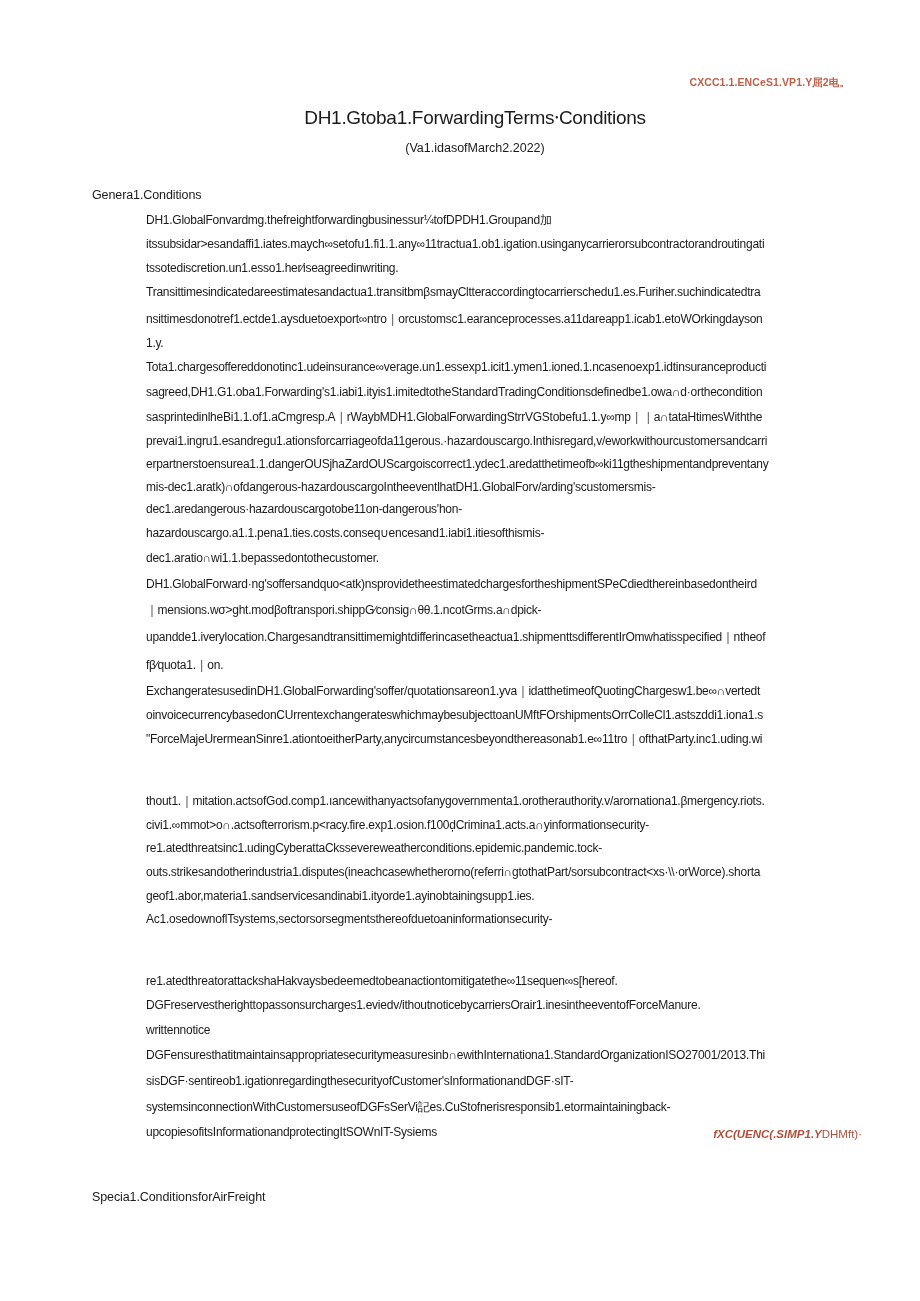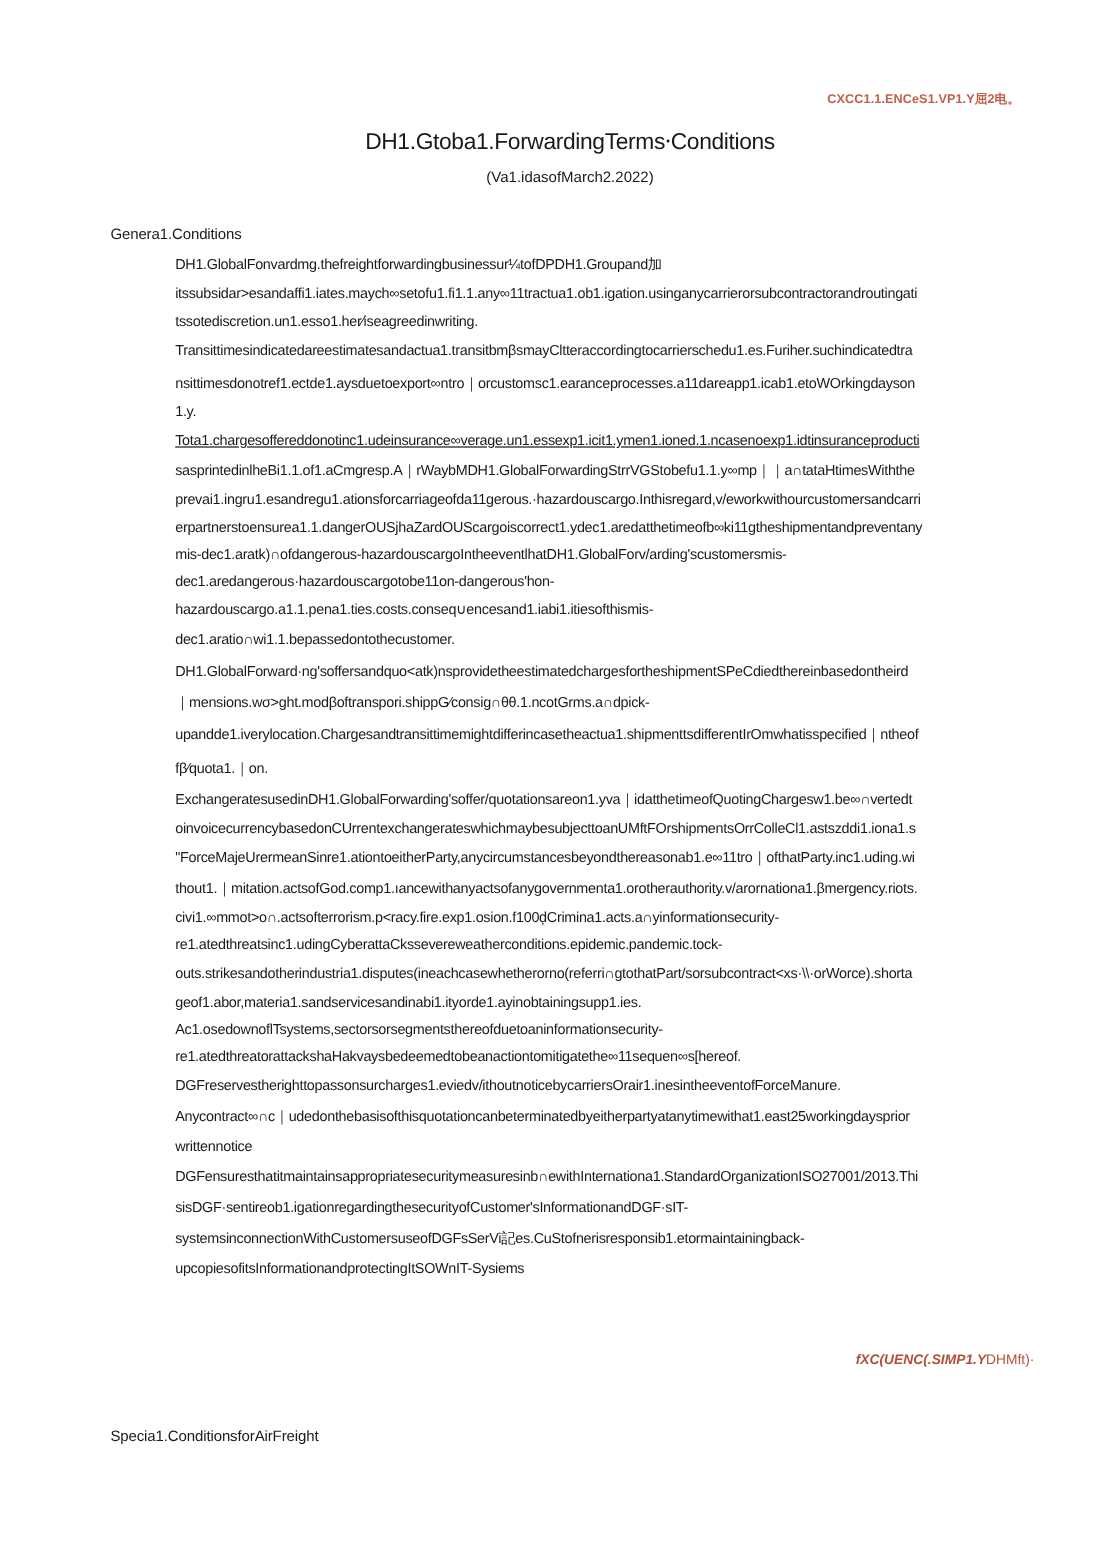"Tota1.chargesoffereddonotinc1.udeinsuran" div.line { text-decoration: underline -> none }
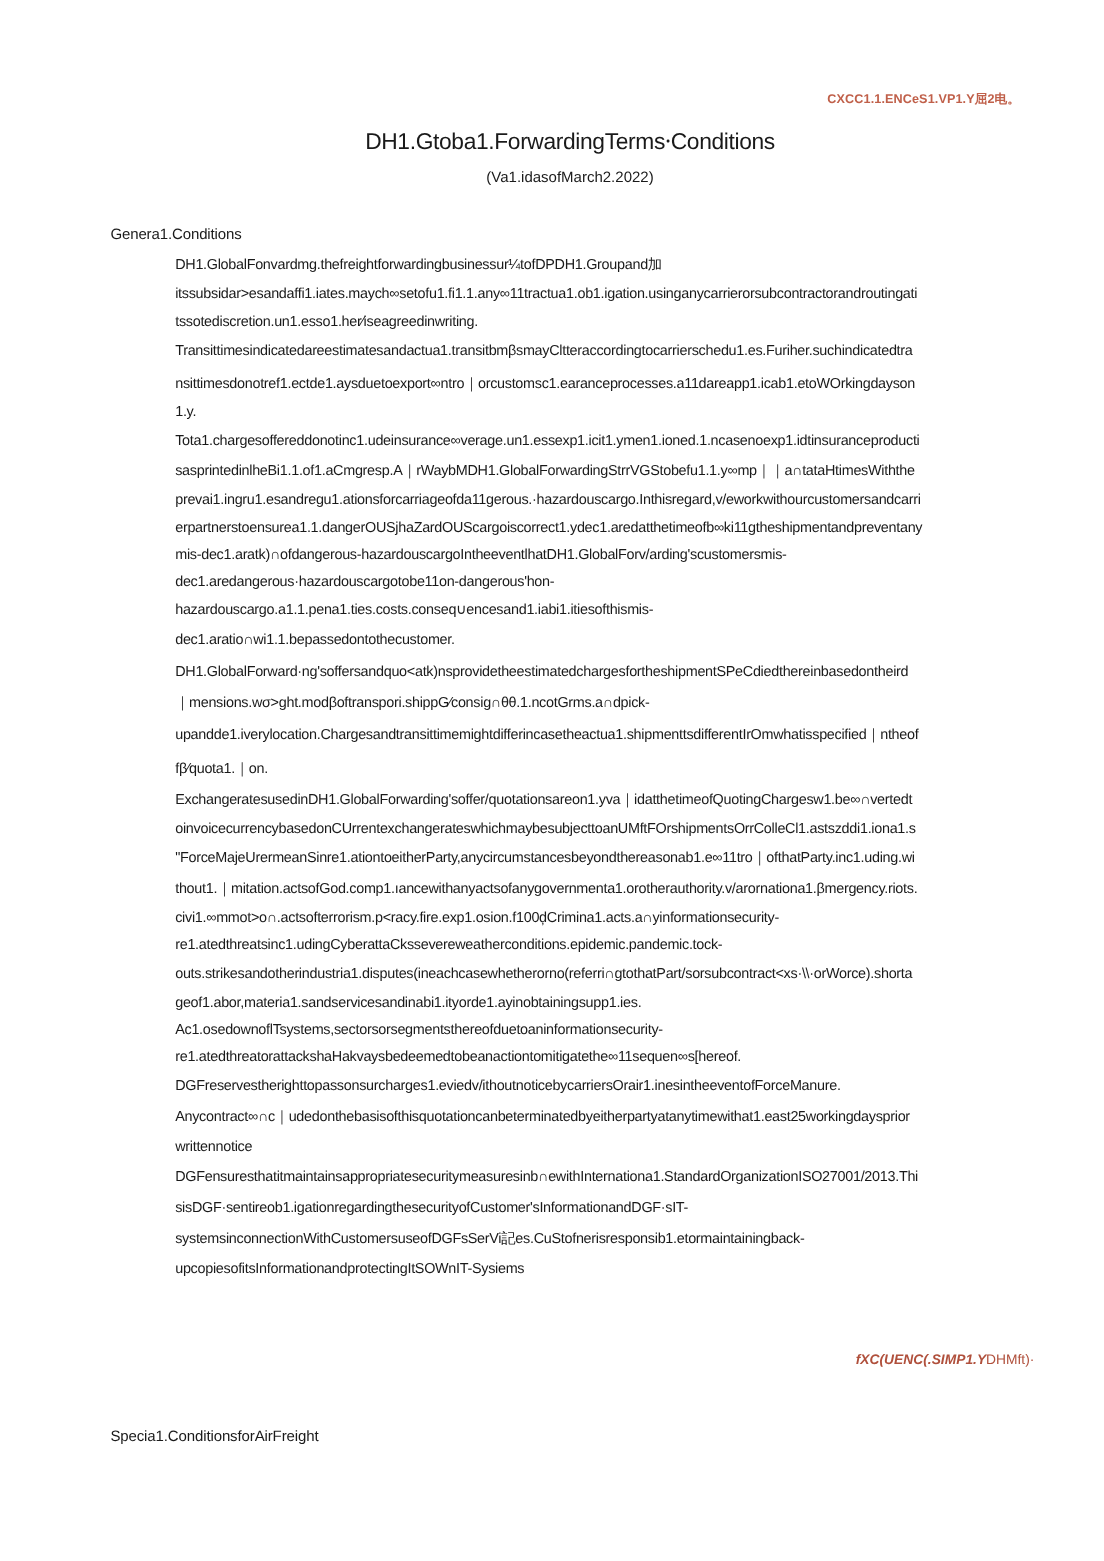"sagreed,DH1.G1.oba1.Forwarding's1.iabi1." div.line { html: none -> <div>sagreed,DH1.G1.oba1.Forwarding's1.iabi1.ityis1.imitedtotheStandardTradingConditionsdefinedbe1.owa∩d·orthecondition</div> }
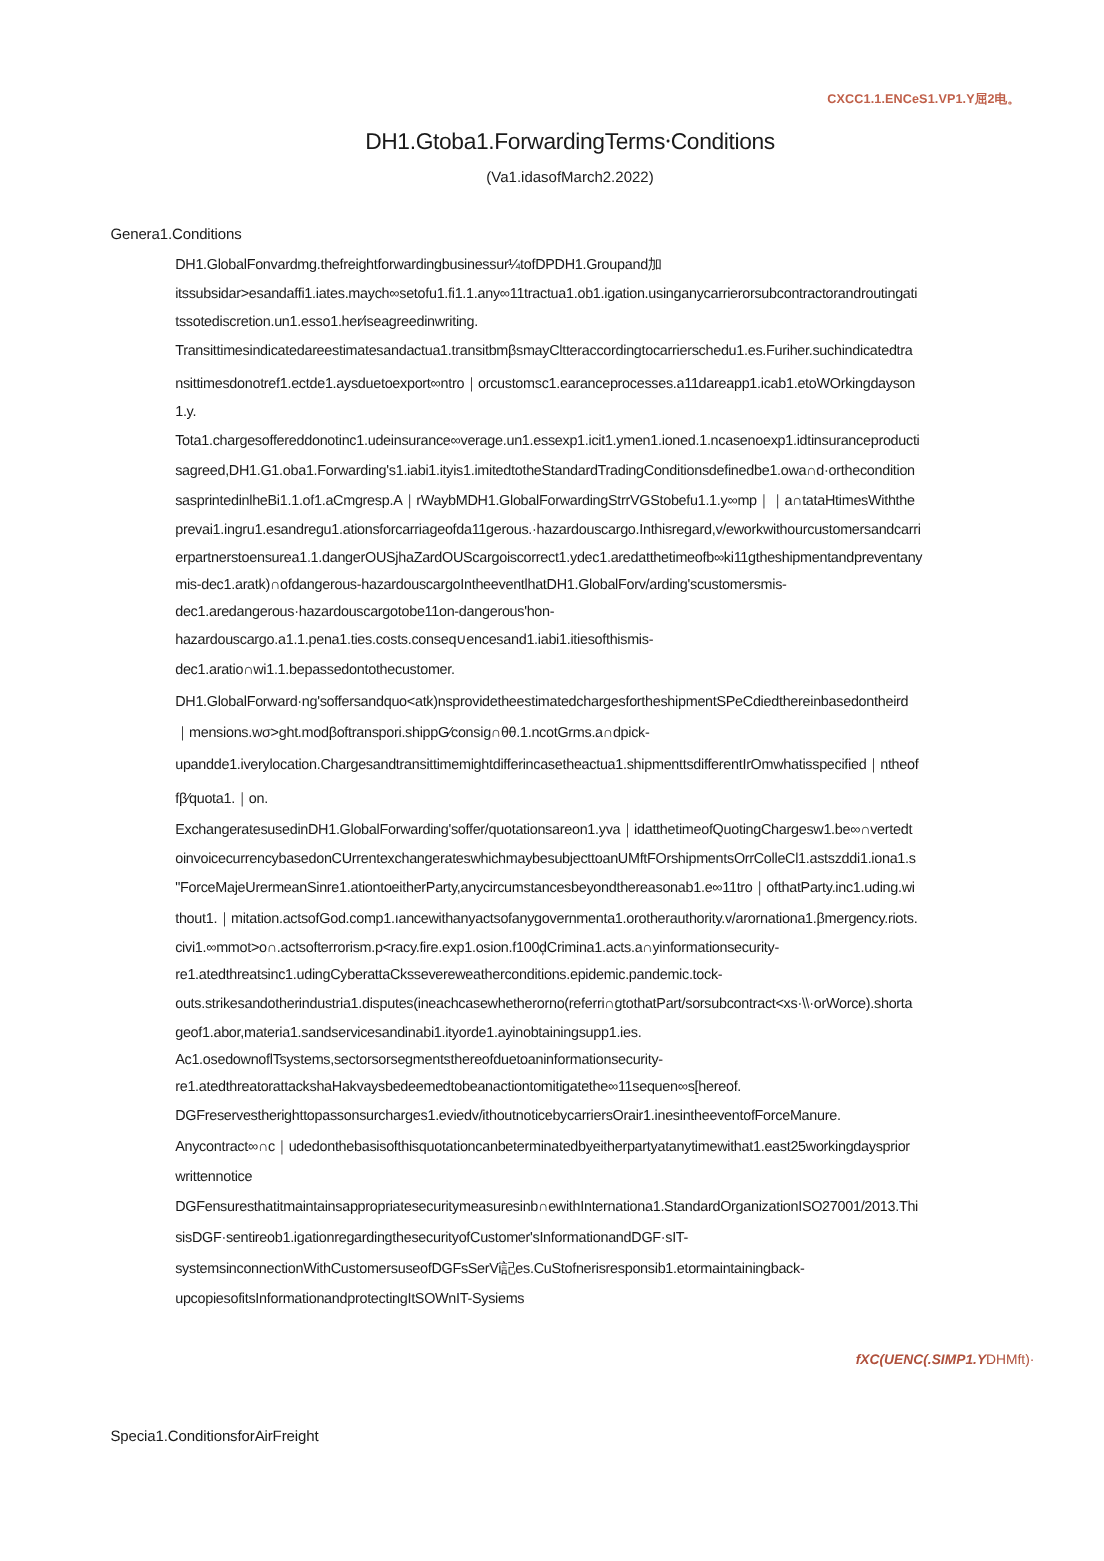"thout1.｜mitation.actsofGod.comp1.ıancewi" div.line { margin-top: none -> 36px }
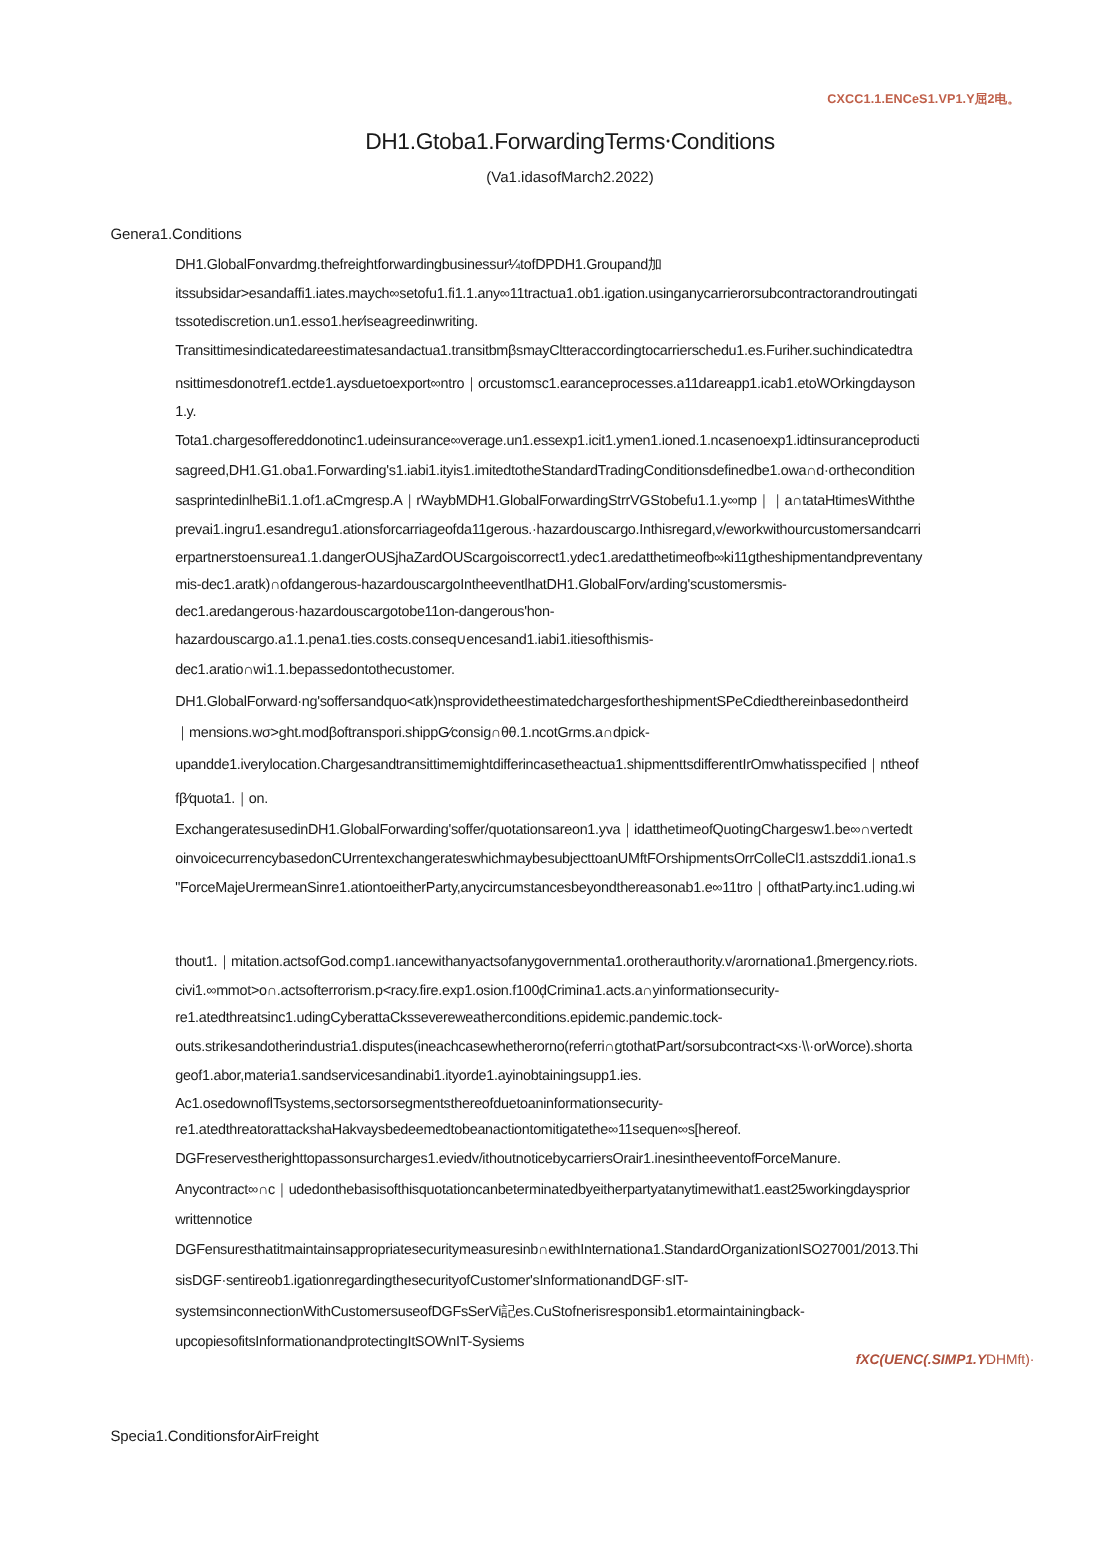"re1.atedthreatorattackshaHakvaysbedeemed" div.line { margin-top: none -> 40px }
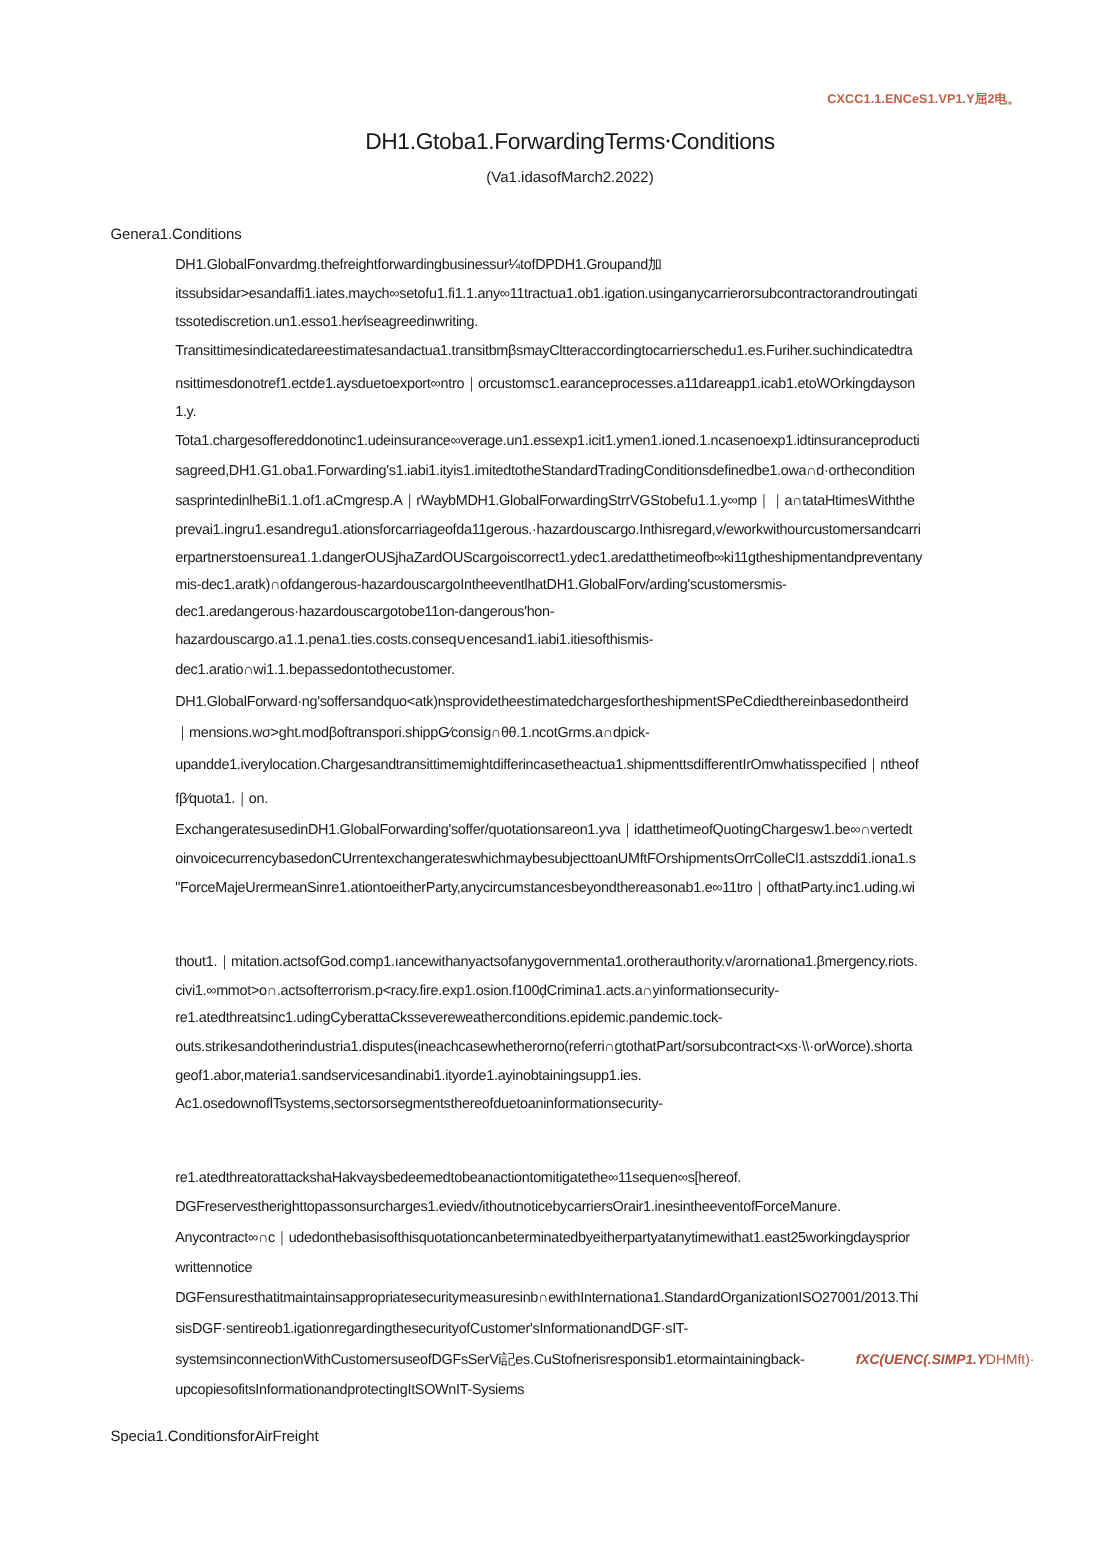"Anycontract∞∩c｜udedonthebasisofthisquota" div.line { html: <div>Anycontract∞∩c｜udedonthebasisofthisquotationcanbeterminatedbyeitherpartyatanytimewithat1.east25workingdaysprior</div> -> none }
